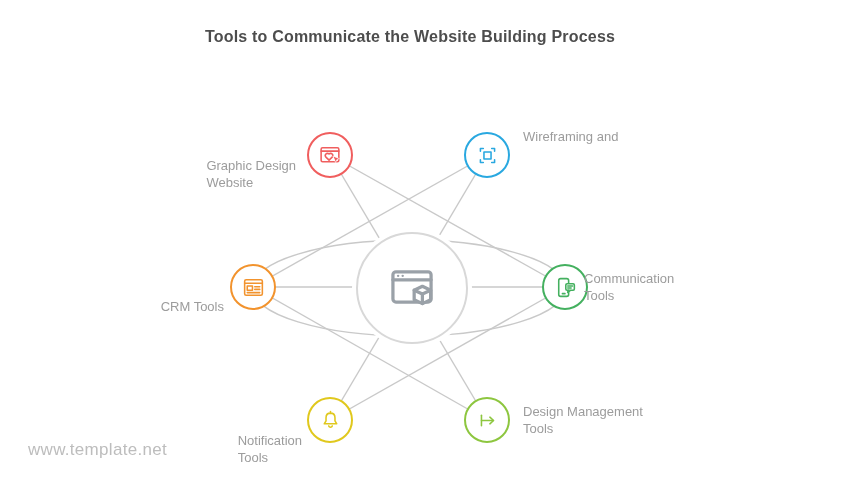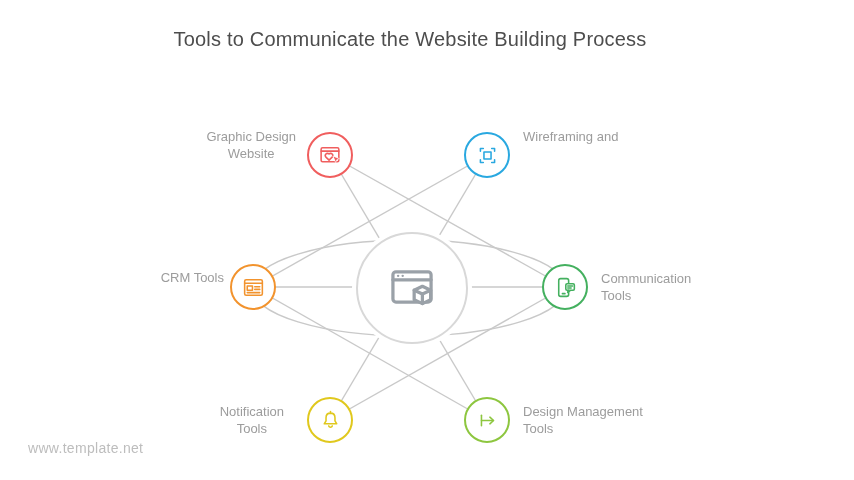"Tools to Communicate the Website" .title { font-size: 20px -> 16px; font-weight: 400 -> 700 }
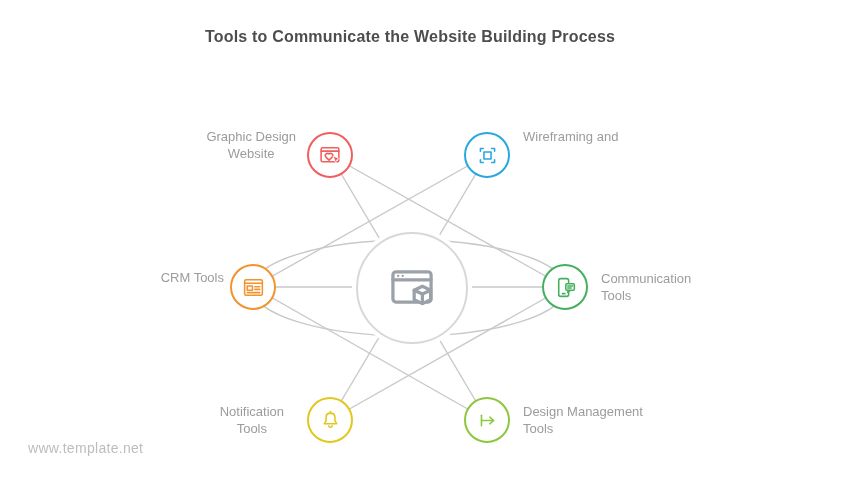"Graphic Design" .align-r { margin-top: none -> 29px; text-align: center -> left }
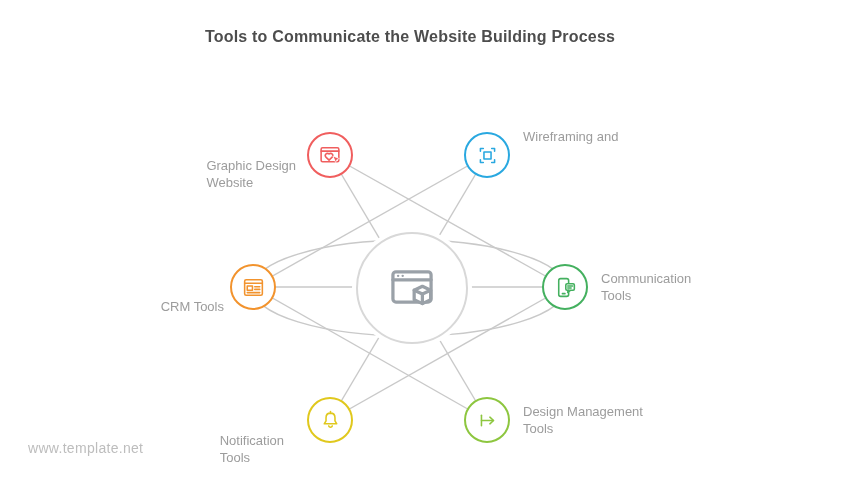"Communication" div.label { left: 601px -> 584px }
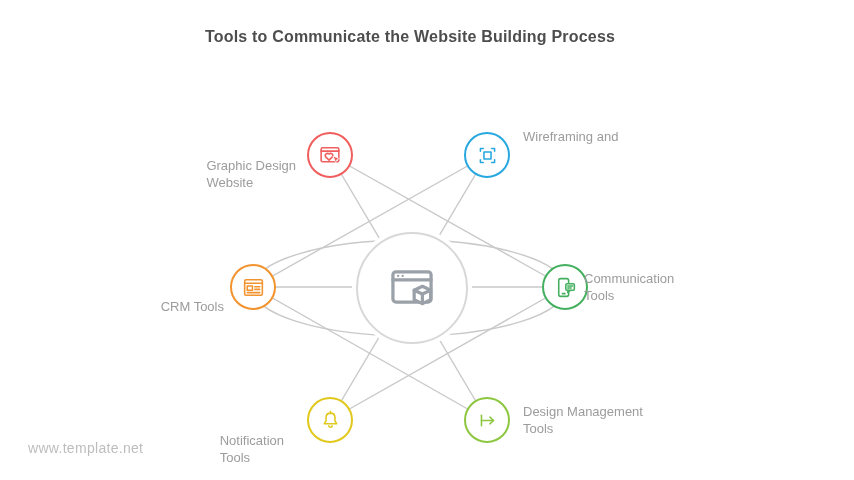"www.template.net" .watermark { font-size: 14px -> 17px }
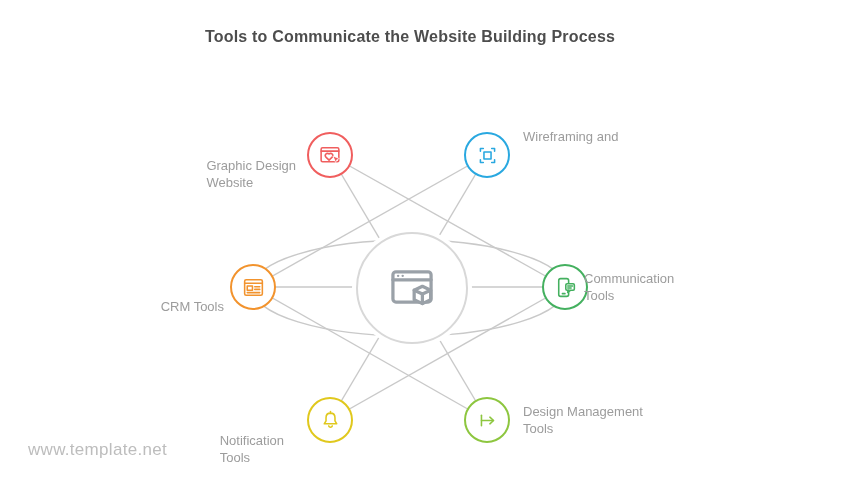"Notification" div.label { right: 570px -> 552px }
